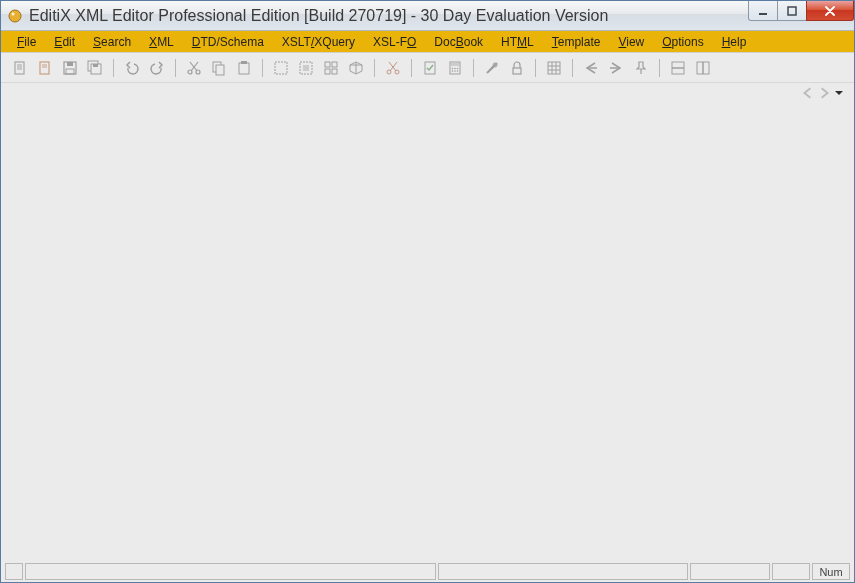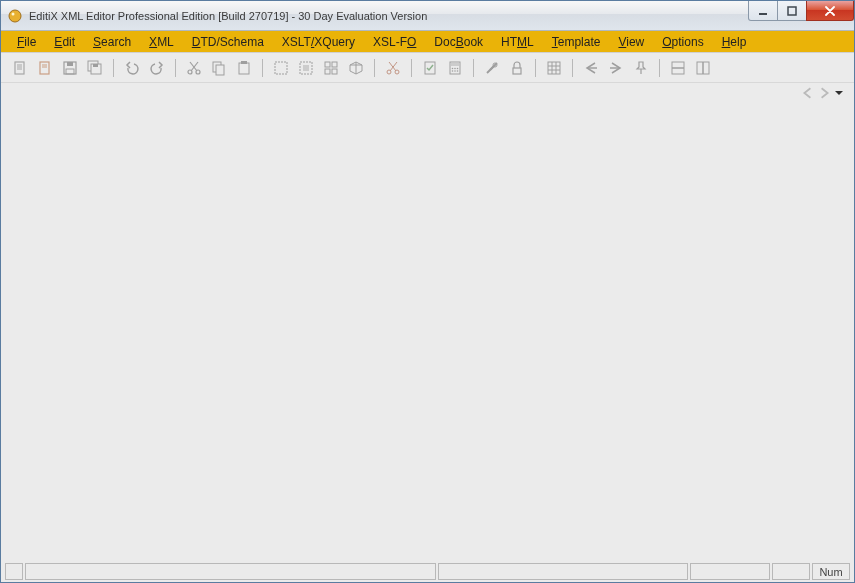"EditiX XML Editor Professional Edition" .titlebar-text { font-size: 11px -> 16px }
